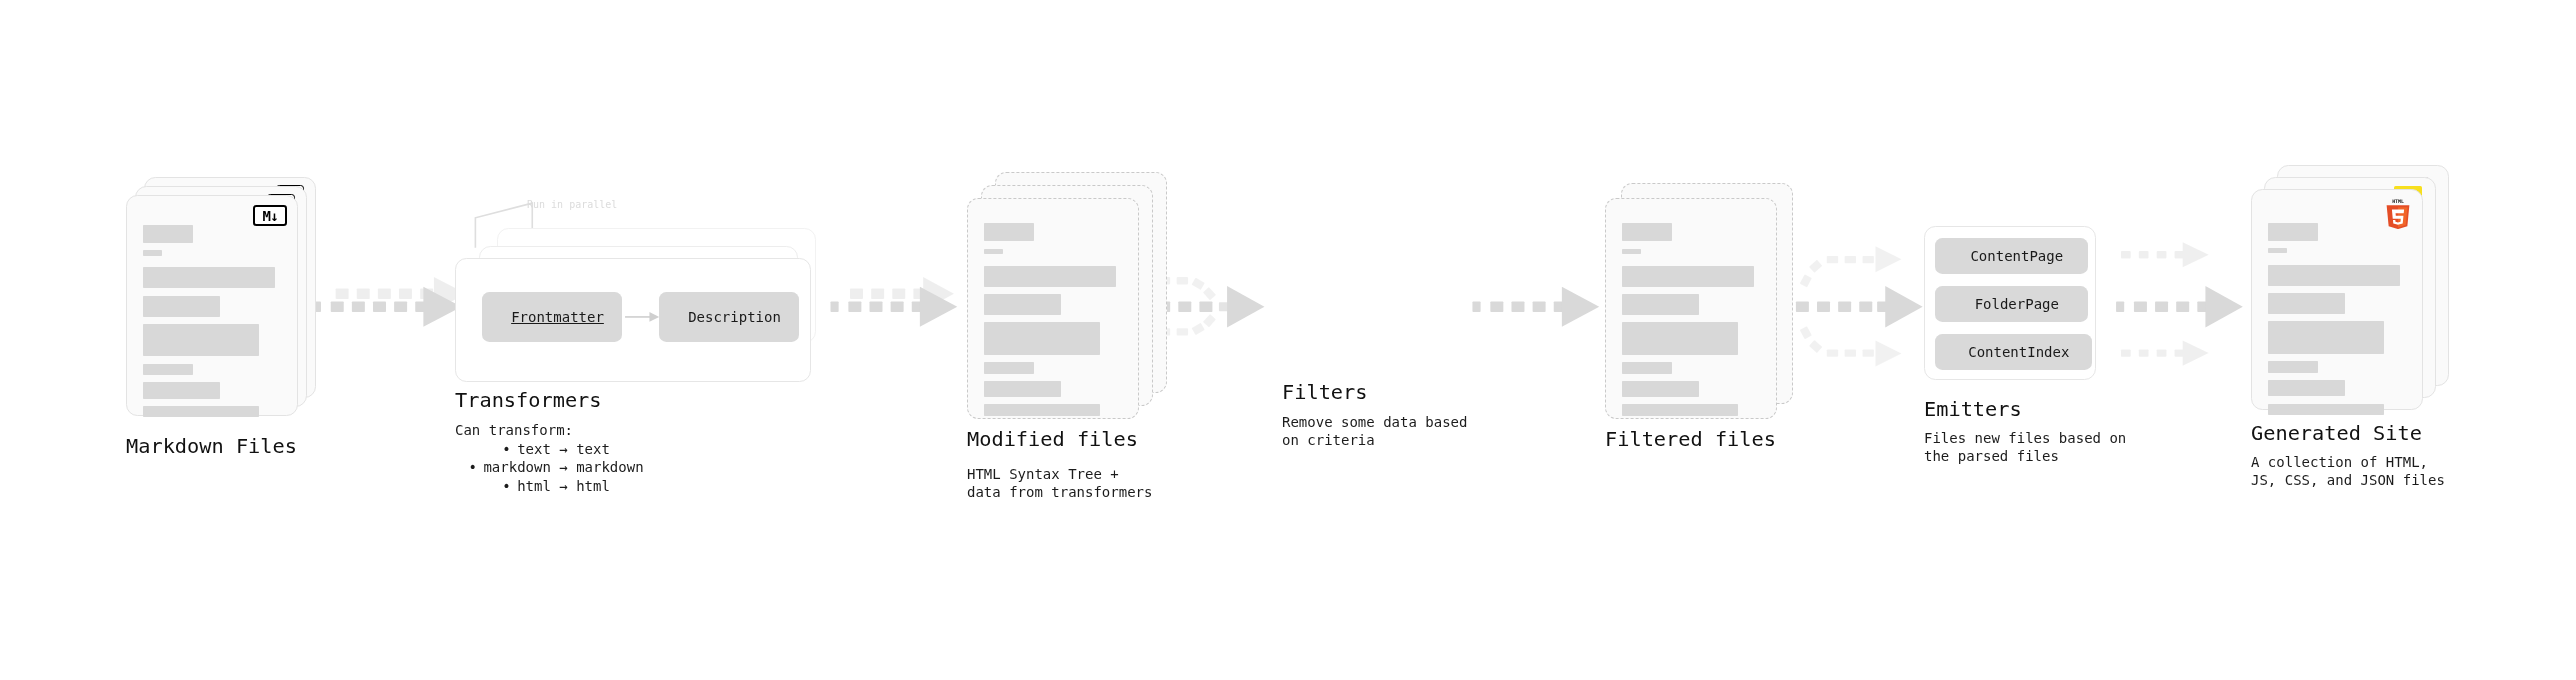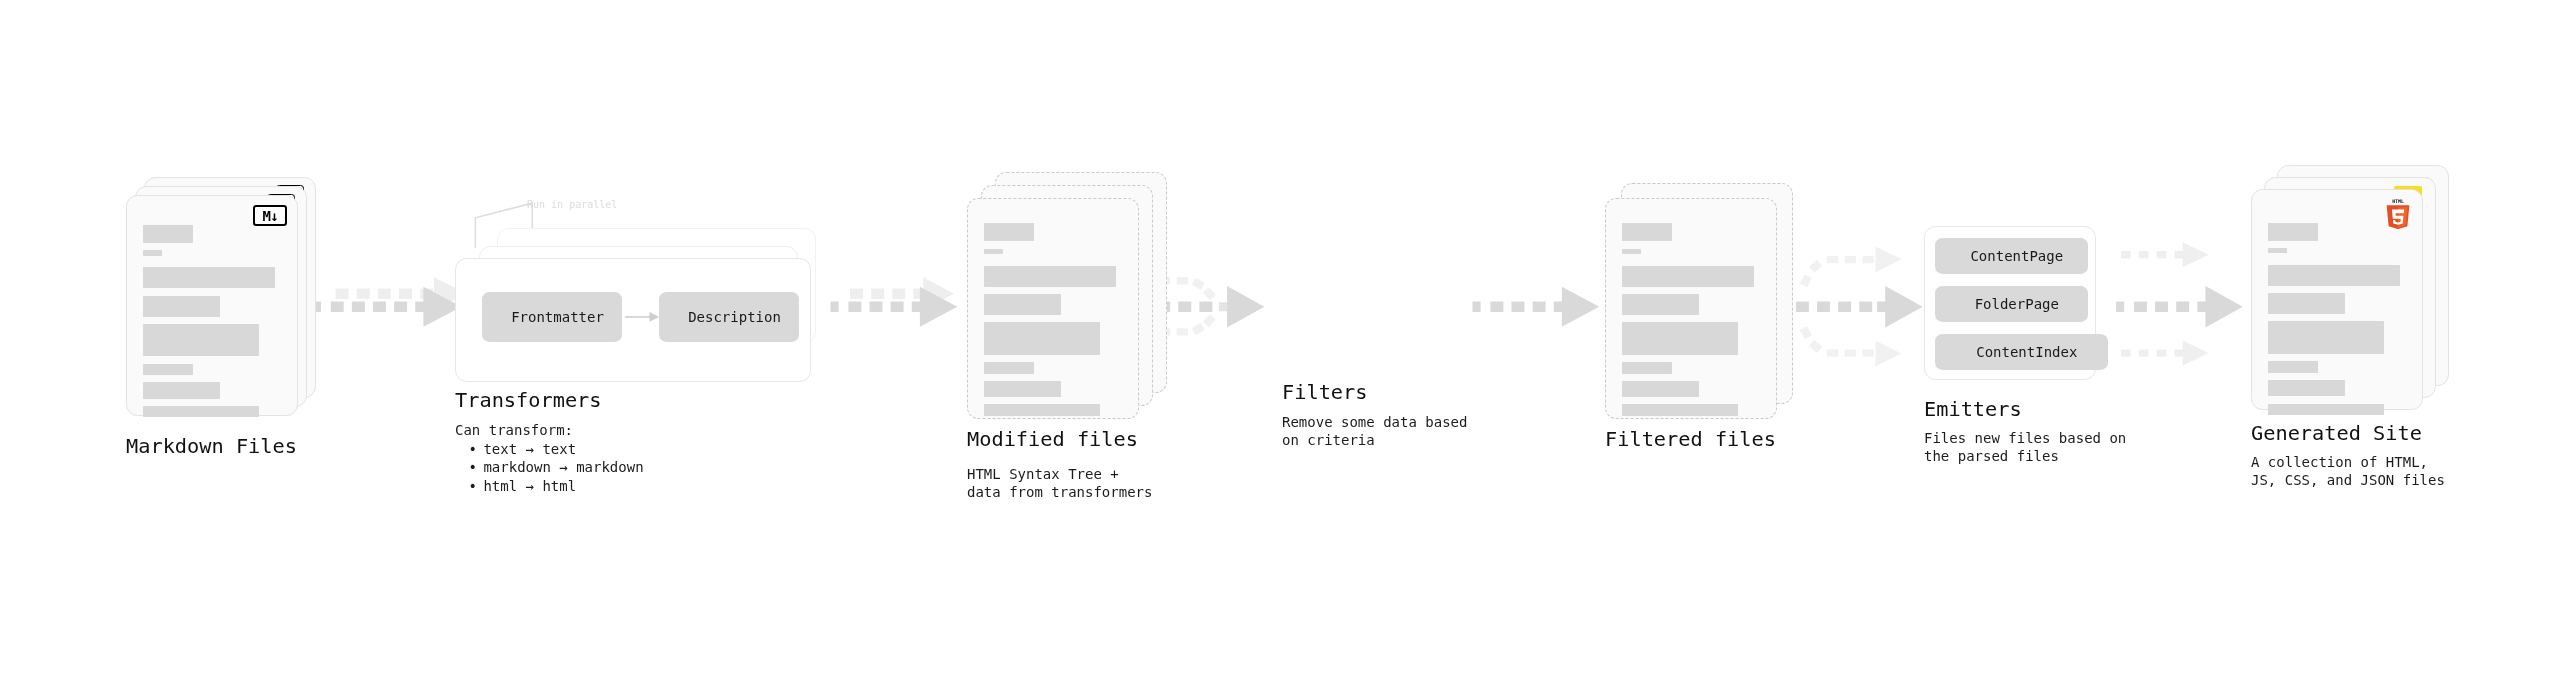"Frontmatter" div.pill { text-decoration: none -> underline }
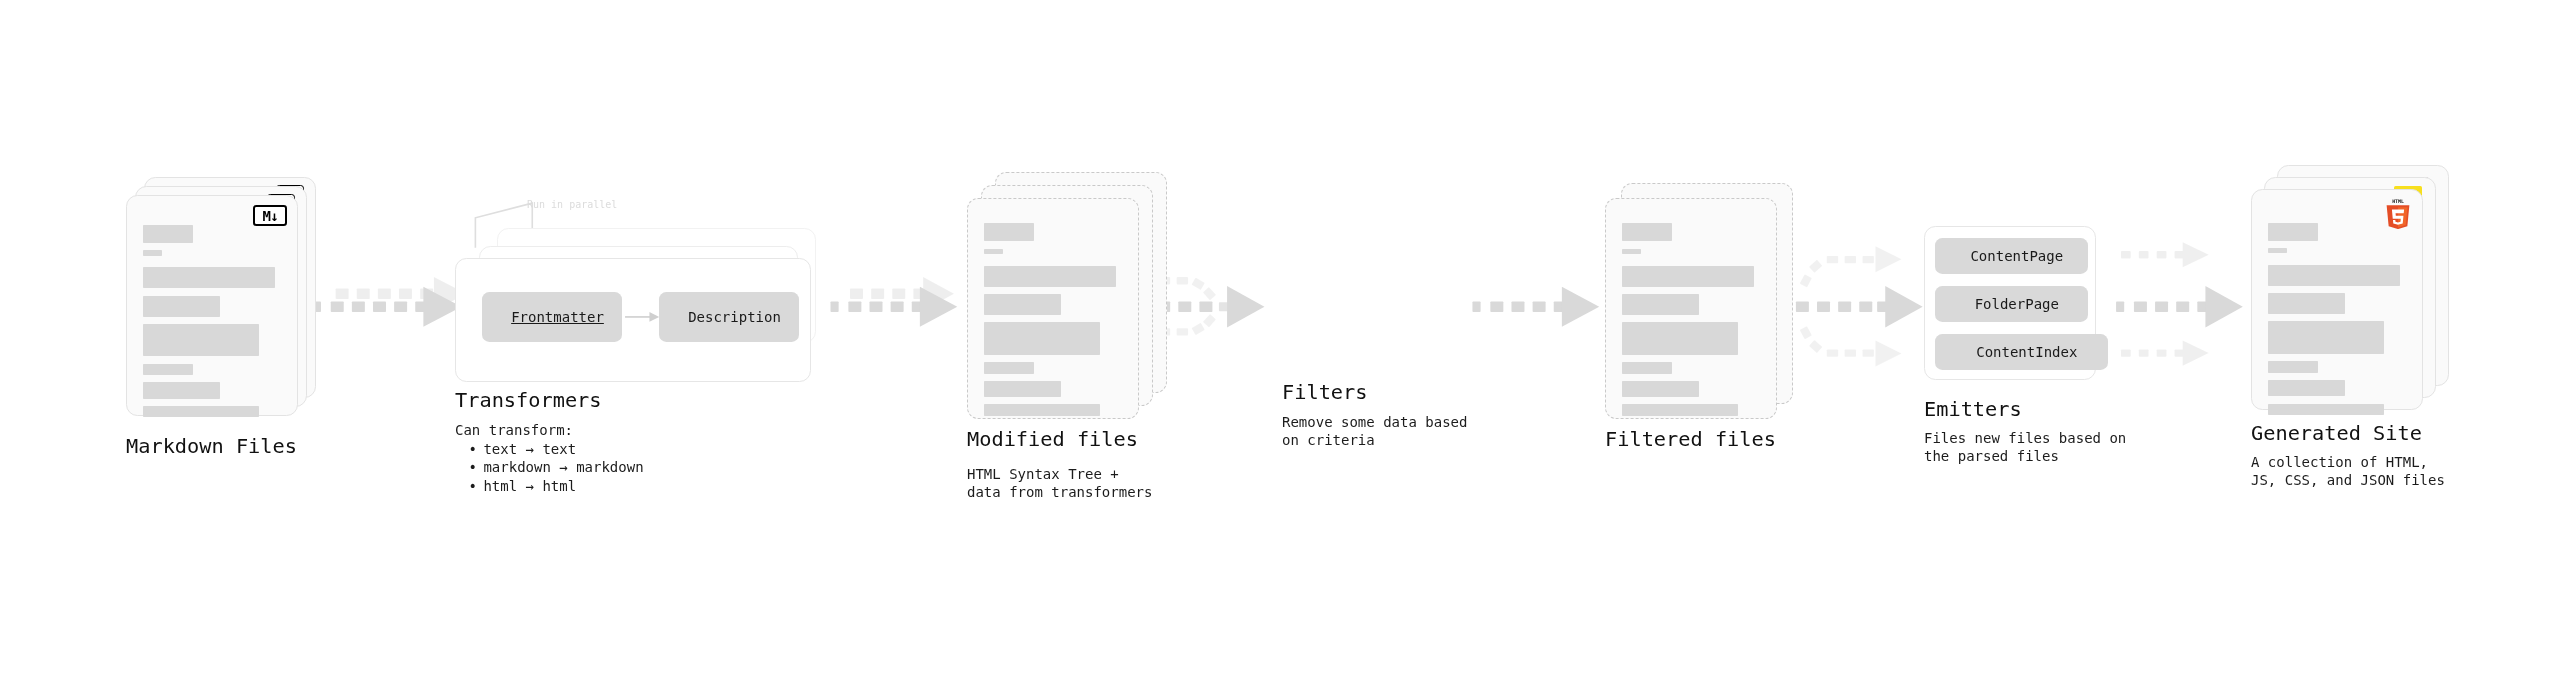"ContentIndex" div.pill { width: 173px -> 157px }
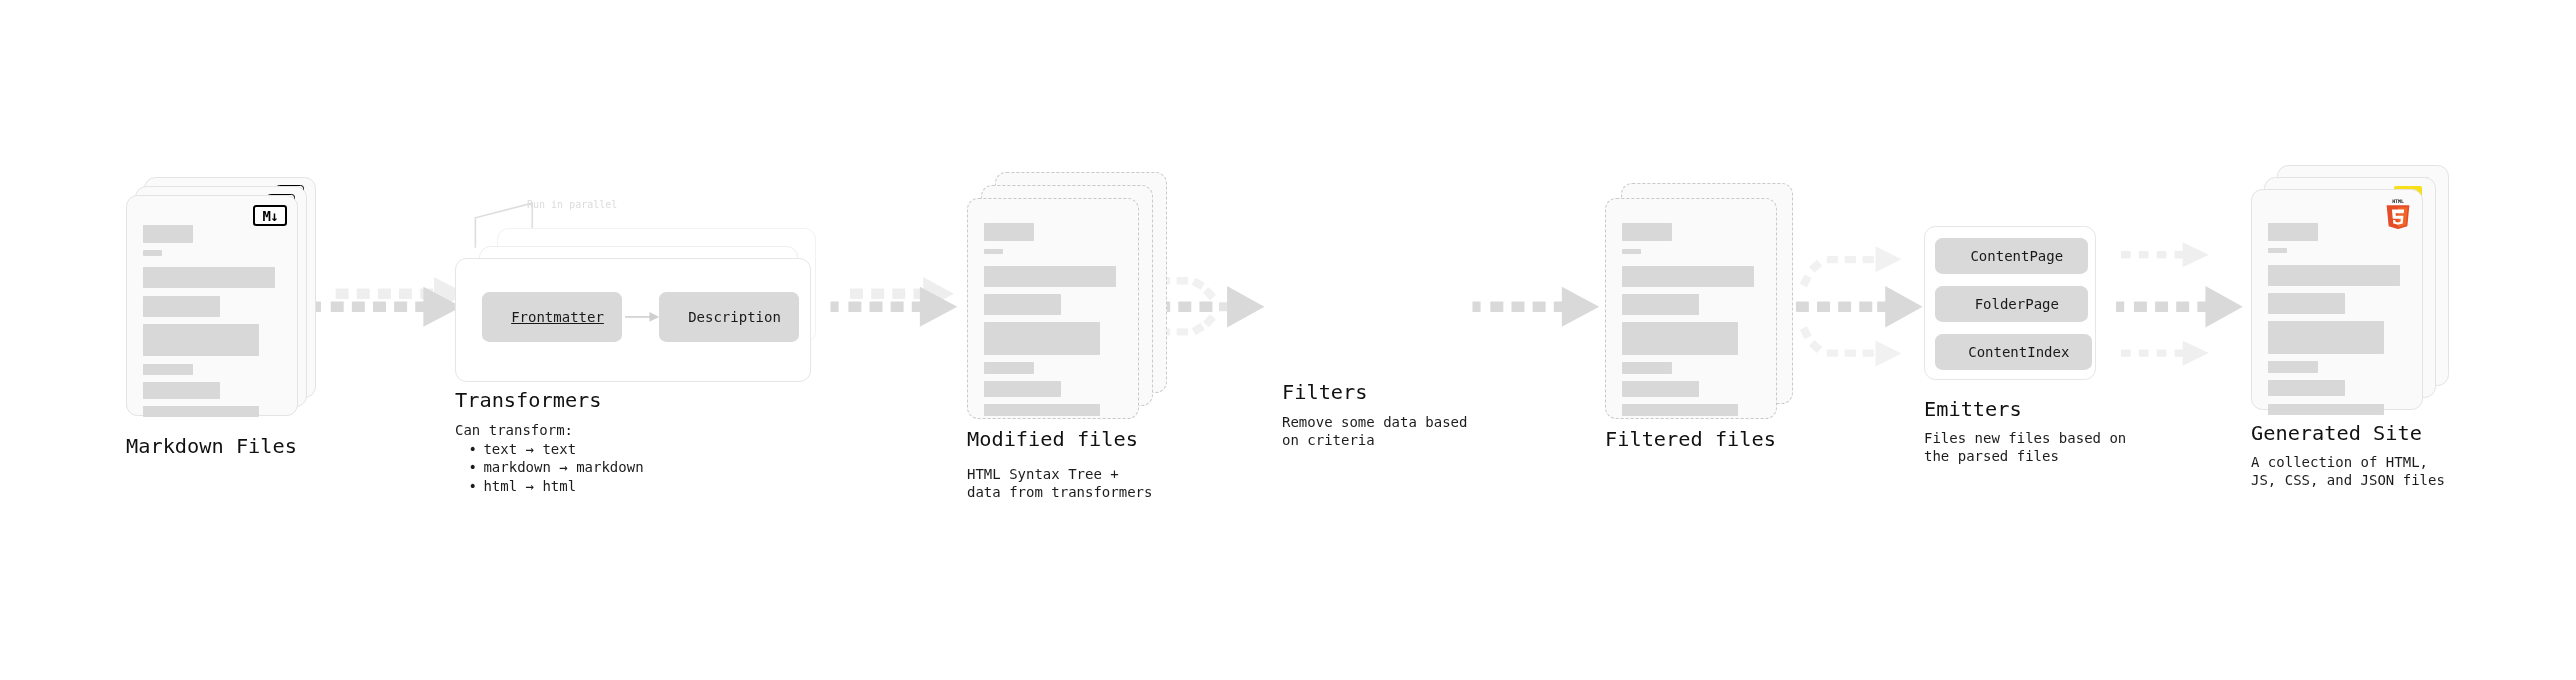"text → text" .cap-list ul { text-align: none -> center }
